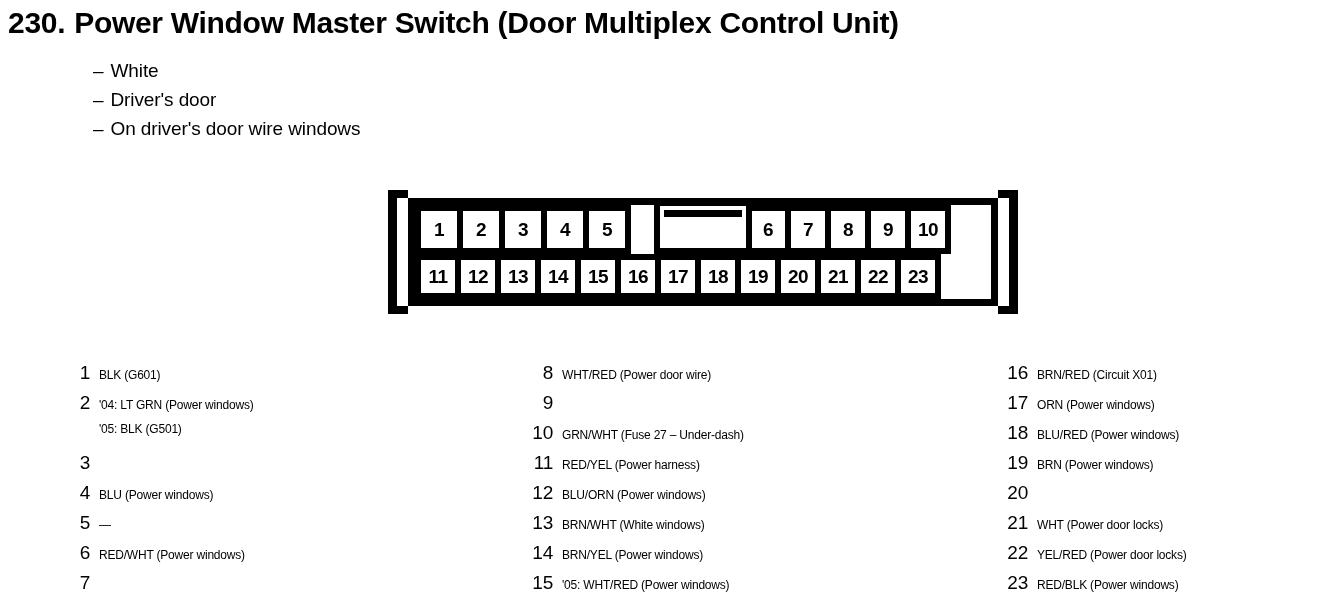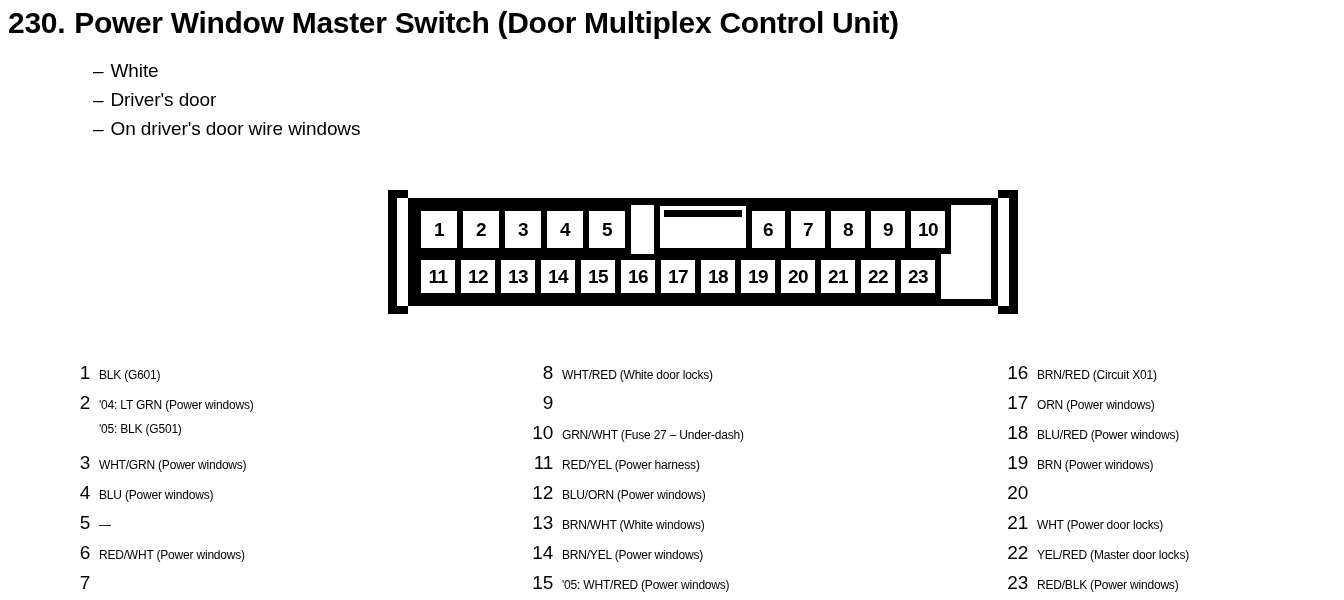"WHT/RED (White door locks)" span.legend-desc { text: White door locks -> Power door wire }
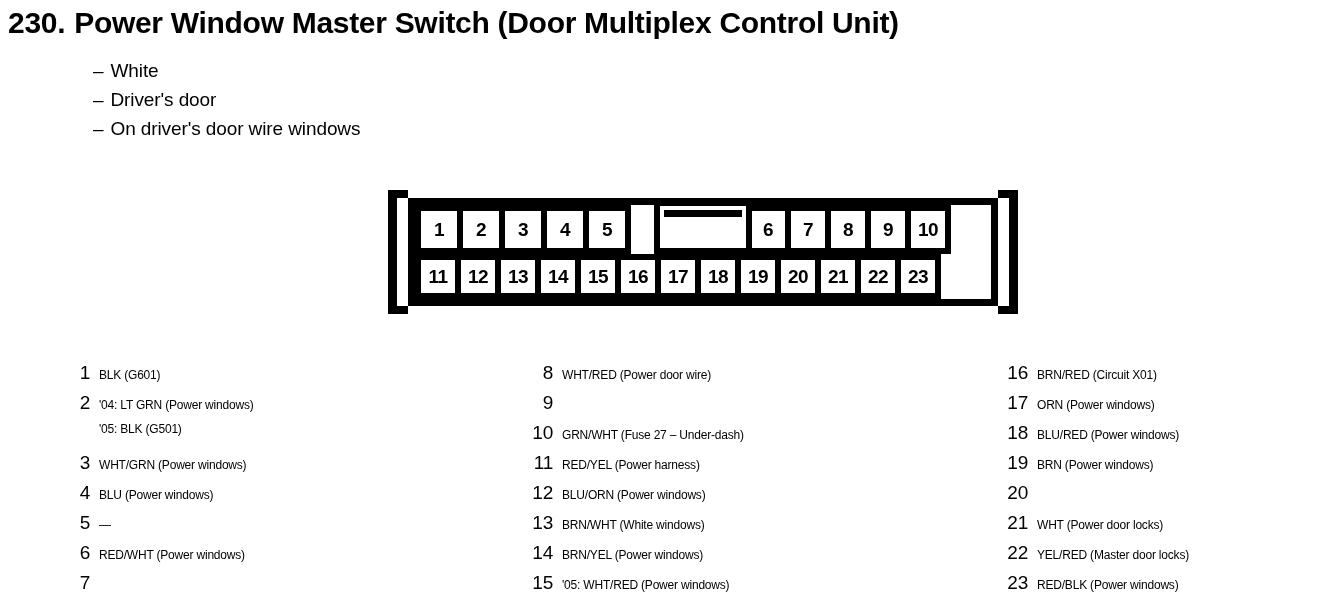"WHT/GRN (Power windows)" span.legend-desc { html: <span>WHT/GRN (Power windows)</span> -> none }
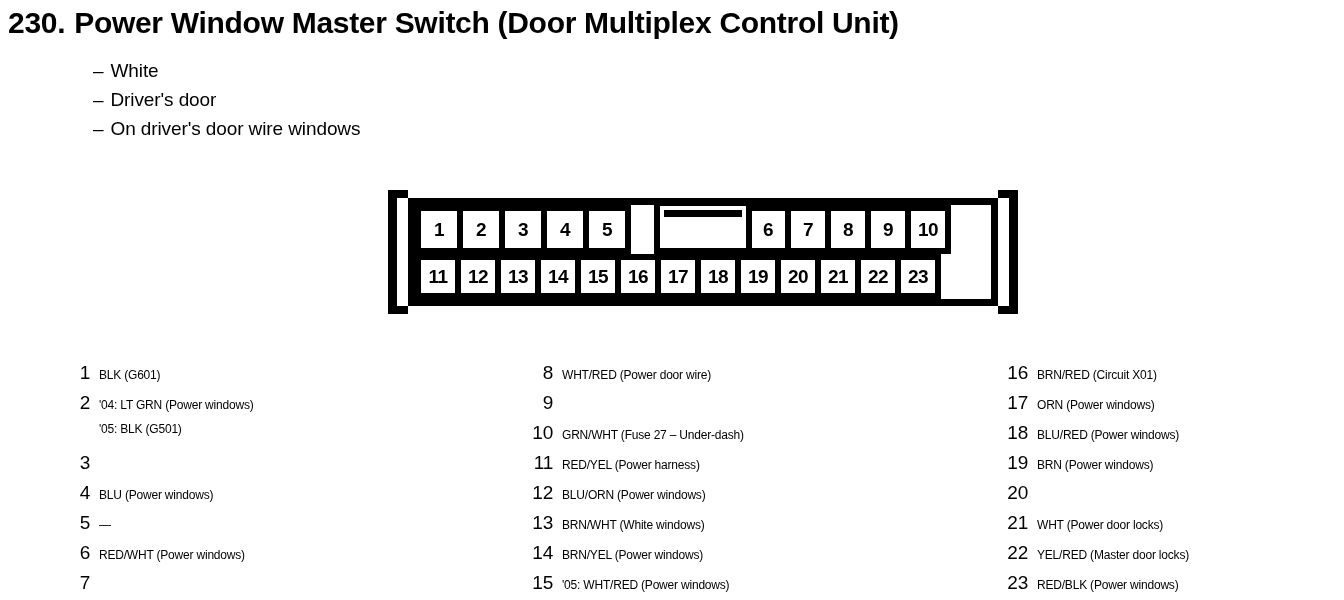"YEL/RED (Master door locks)" span.legend-desc { text: Master -> Power }
